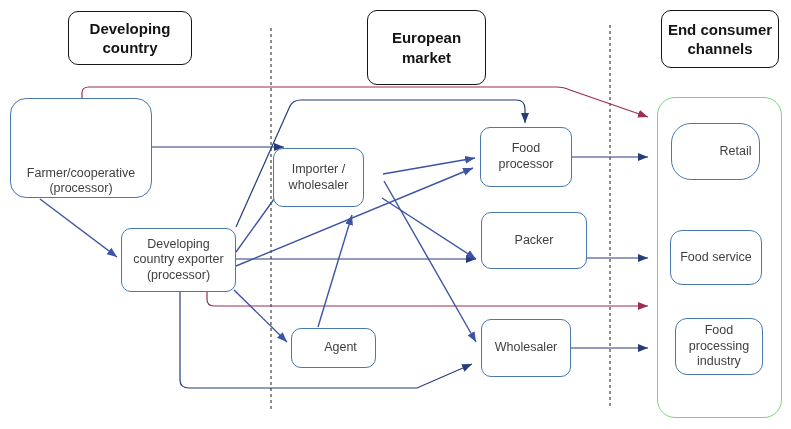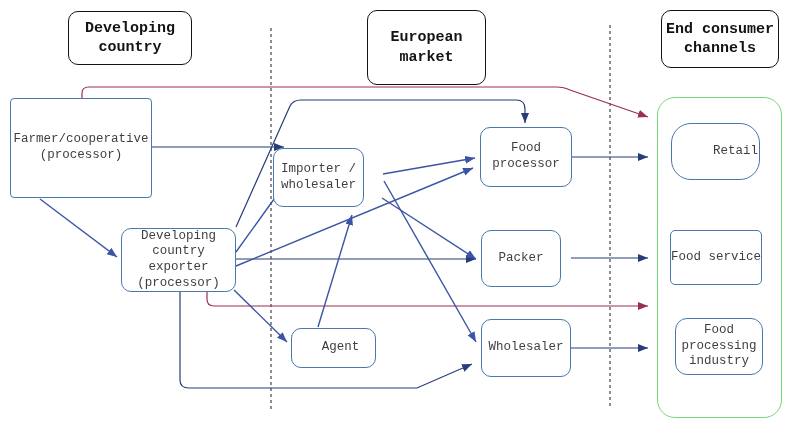"Developing" .stage { font-family: Liberation Mono, monospace -> Liberation Sans, sans-serif }
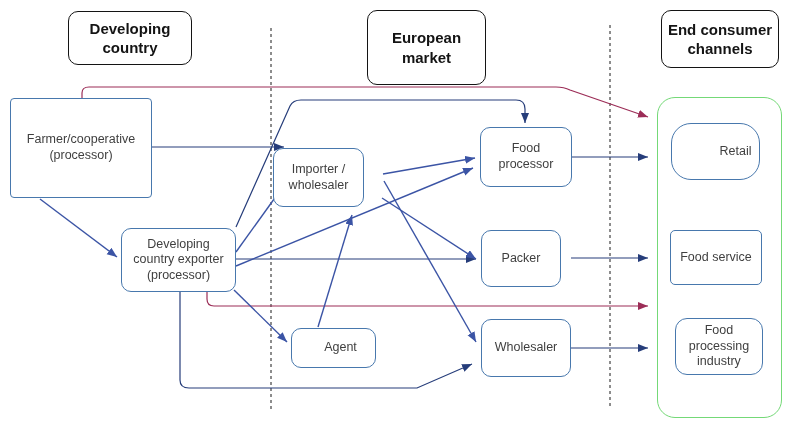"Farmer/cooperative" .n-farmer { align-items: none -> flex-end; border-radius: 4px -> 16px }
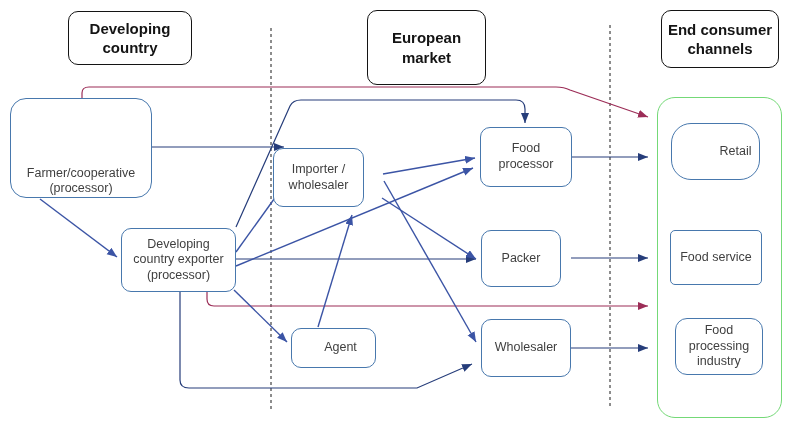"Packer" .n-packer { top: 230px -> 212px; width: 80px -> 106px }
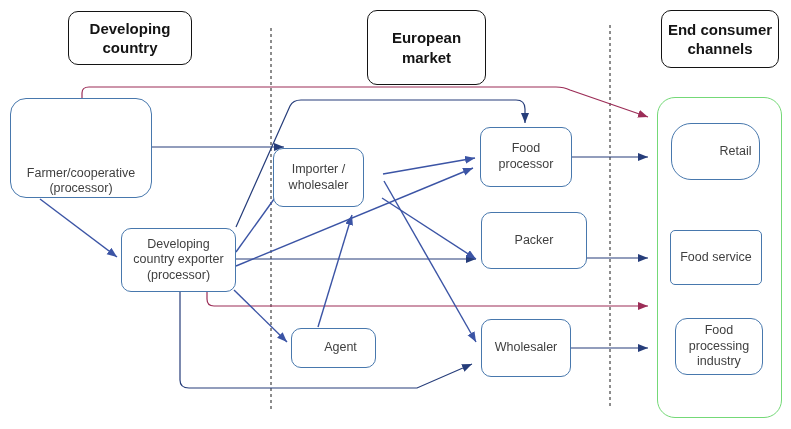"Food service" .n-foodservice { border-radius: 5px -> 12px }
